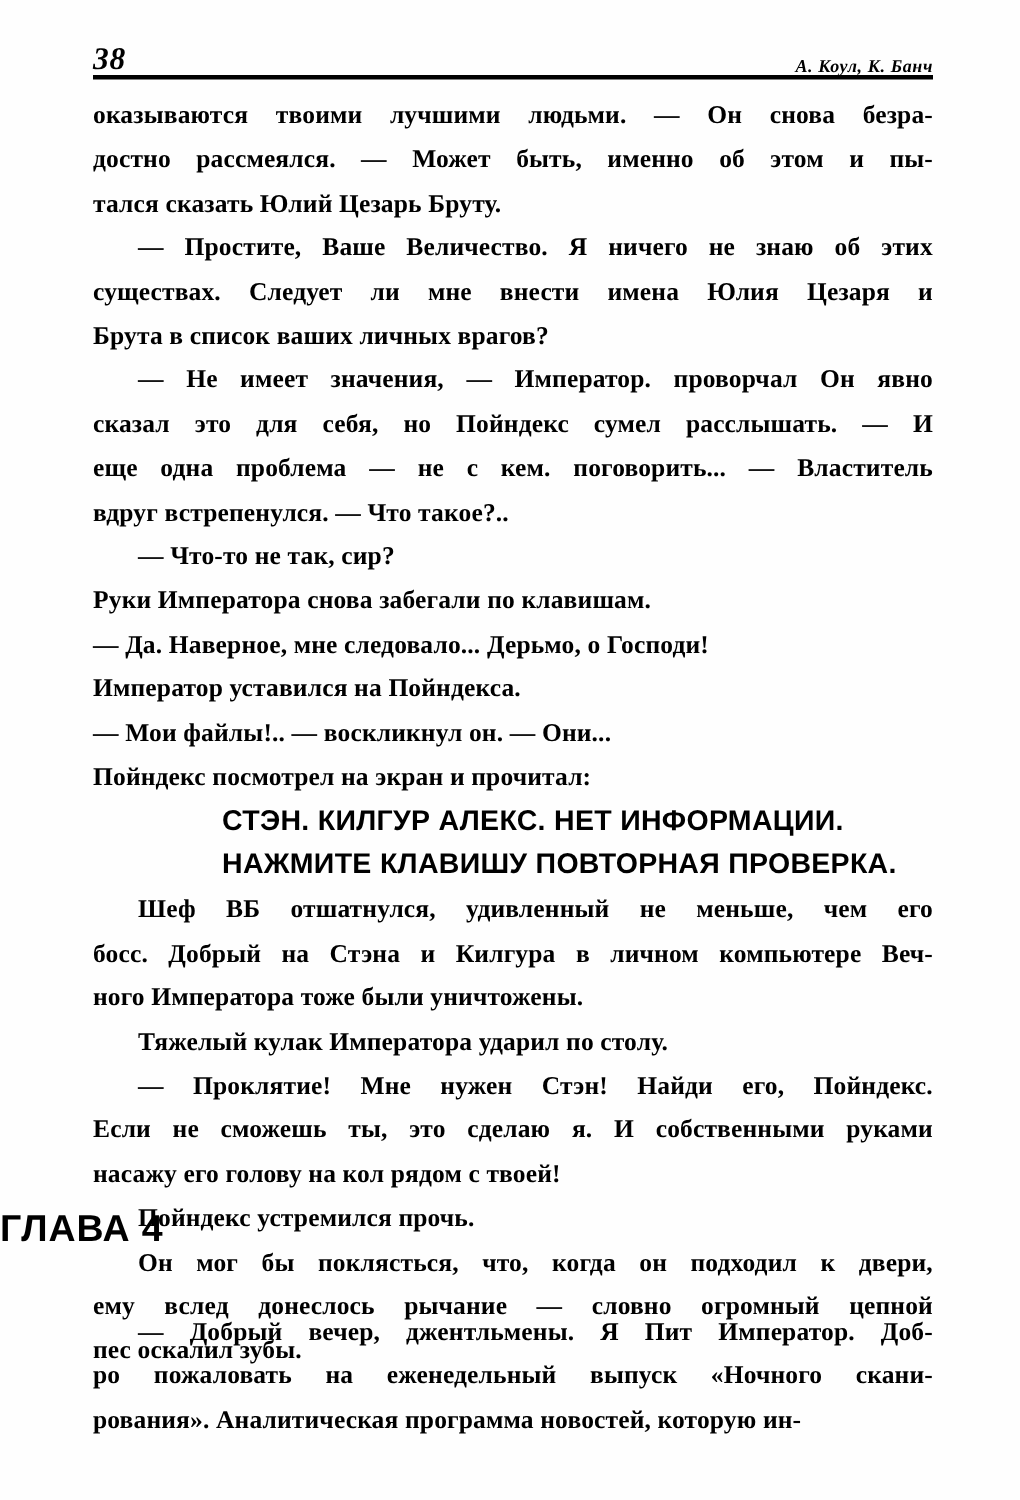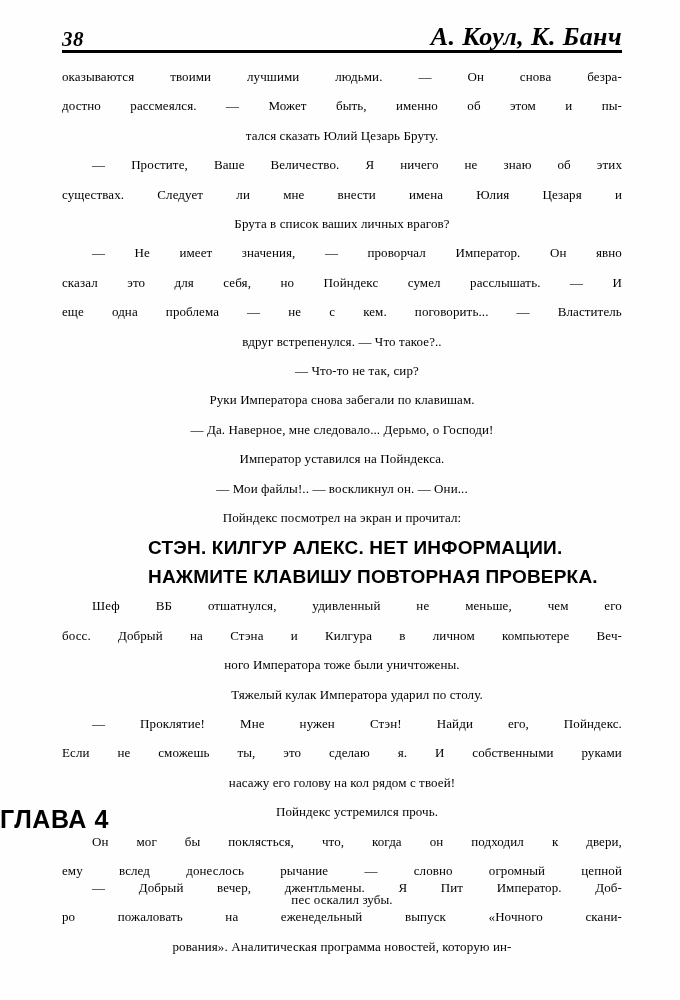"А. Коул, К. Банч" .head-authors { font-size: 26px -> 12px }
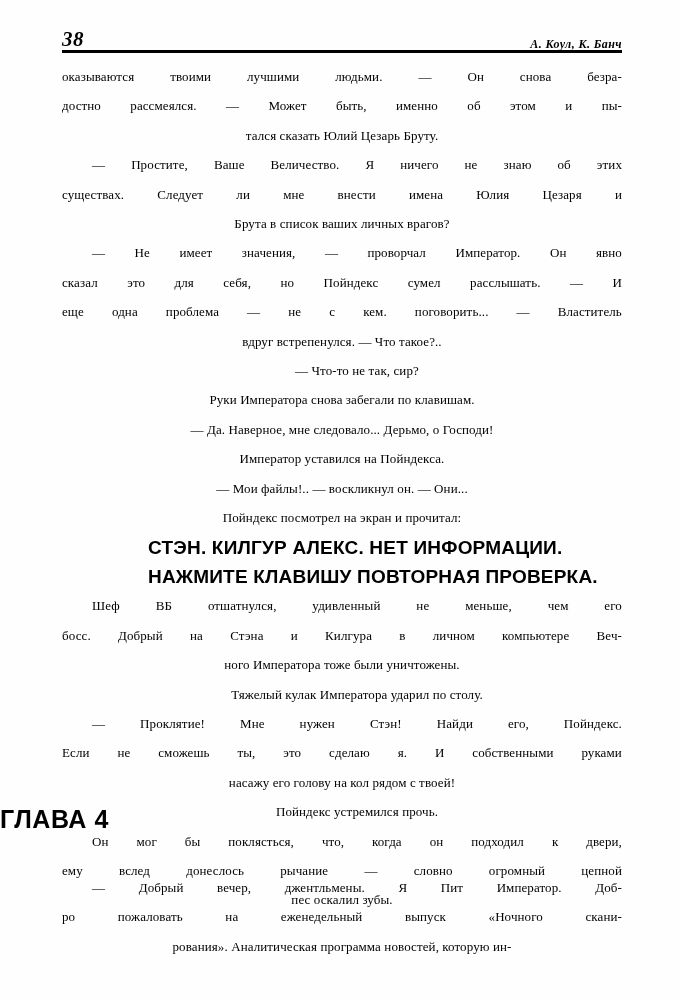"оказываются" .ln { font-size: 13px -> 17px; font-weight: normal -> bold; text-align: center -> none }
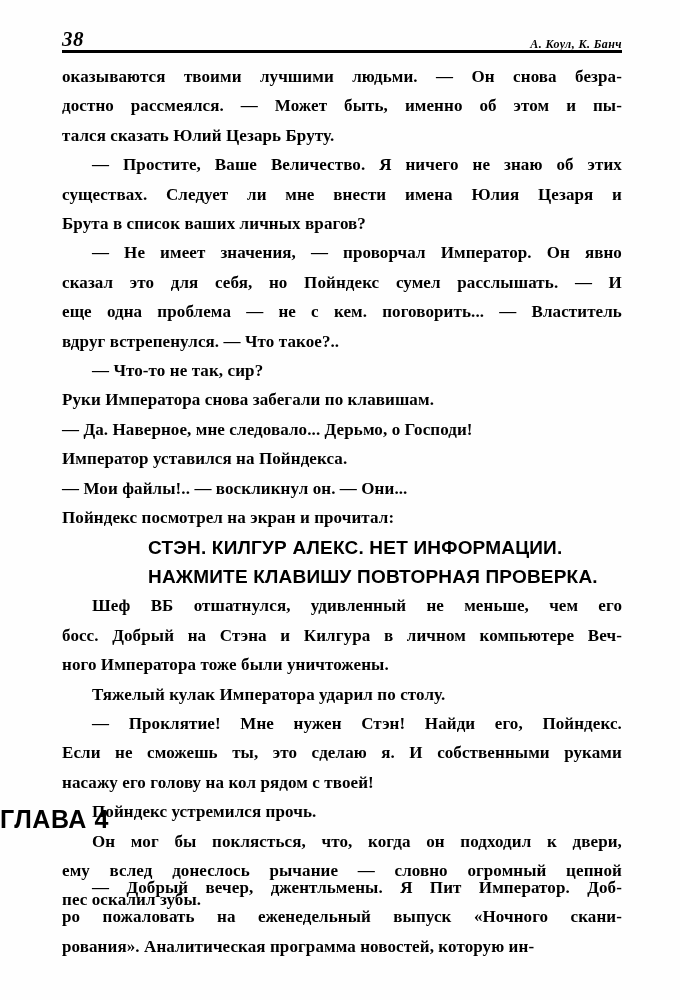"проворчал" span.w { order: before "Император." -> after "Император." }
